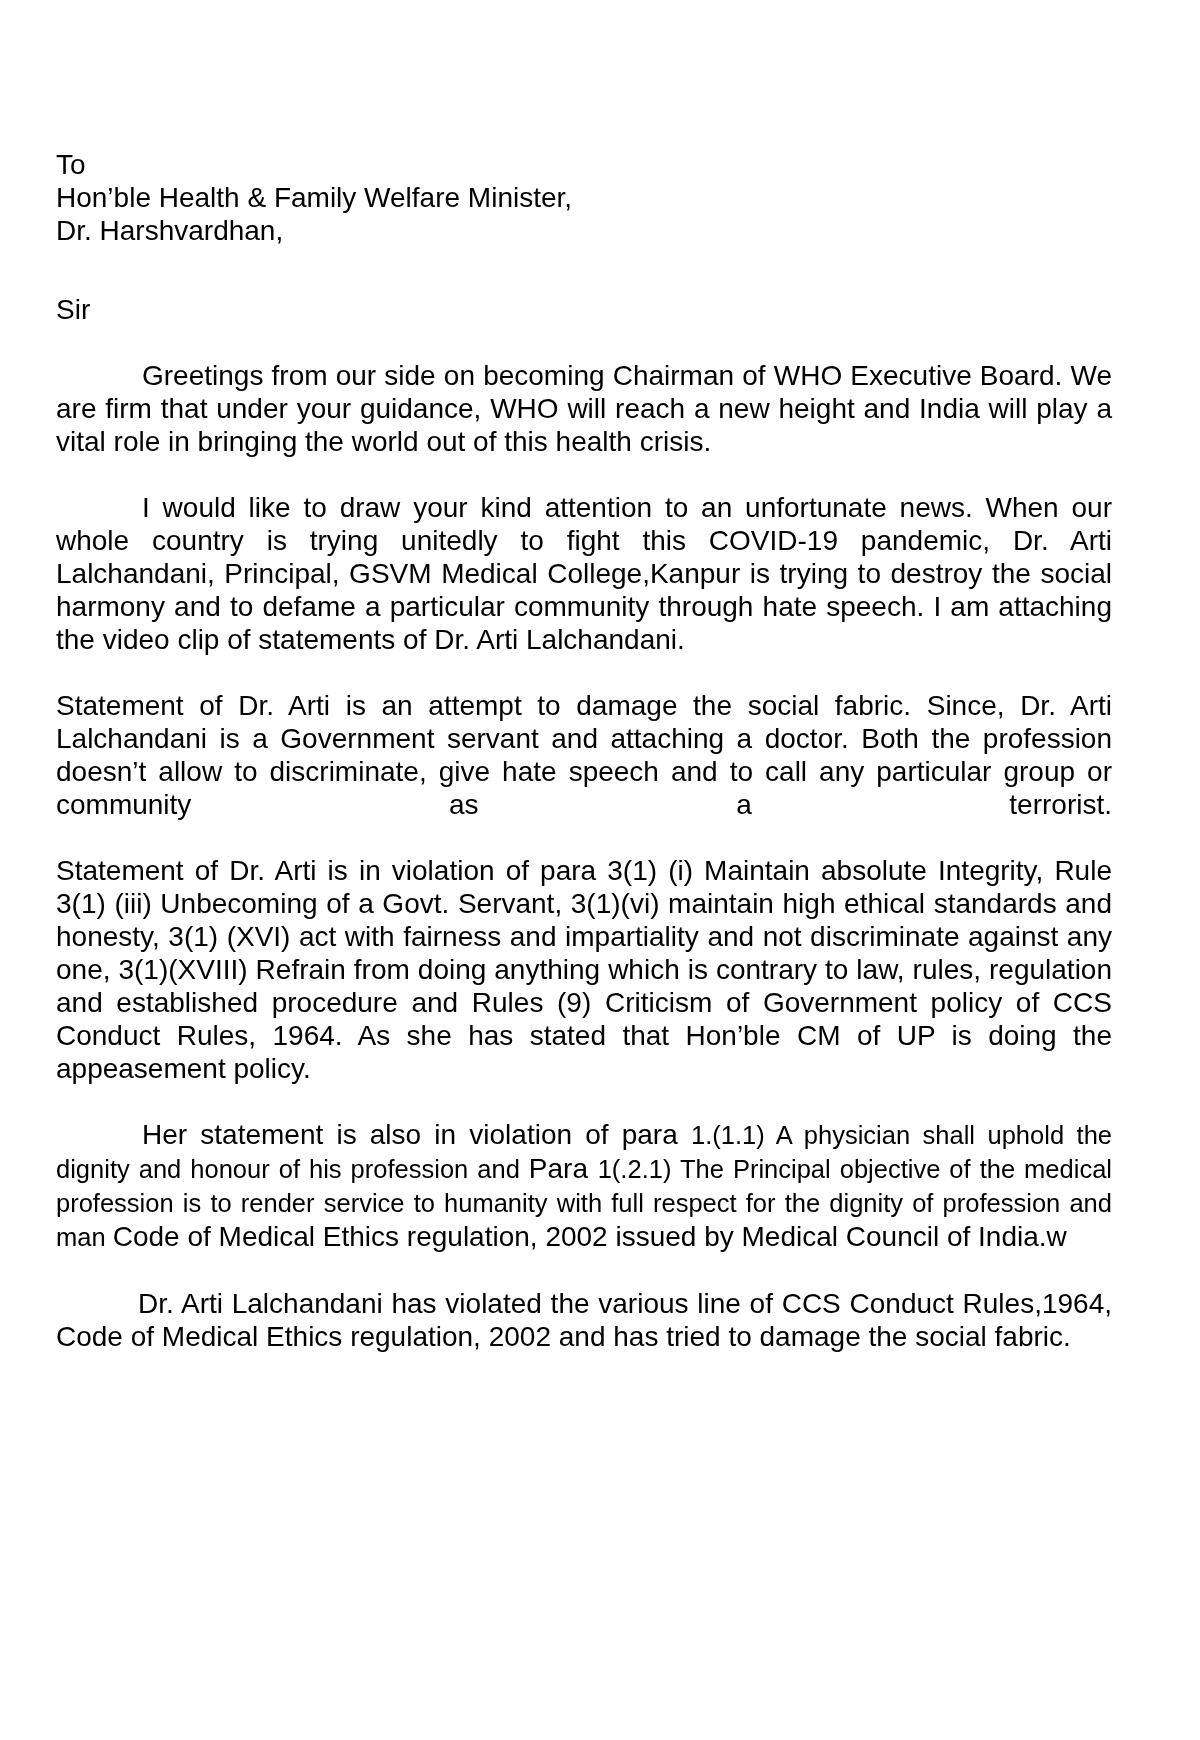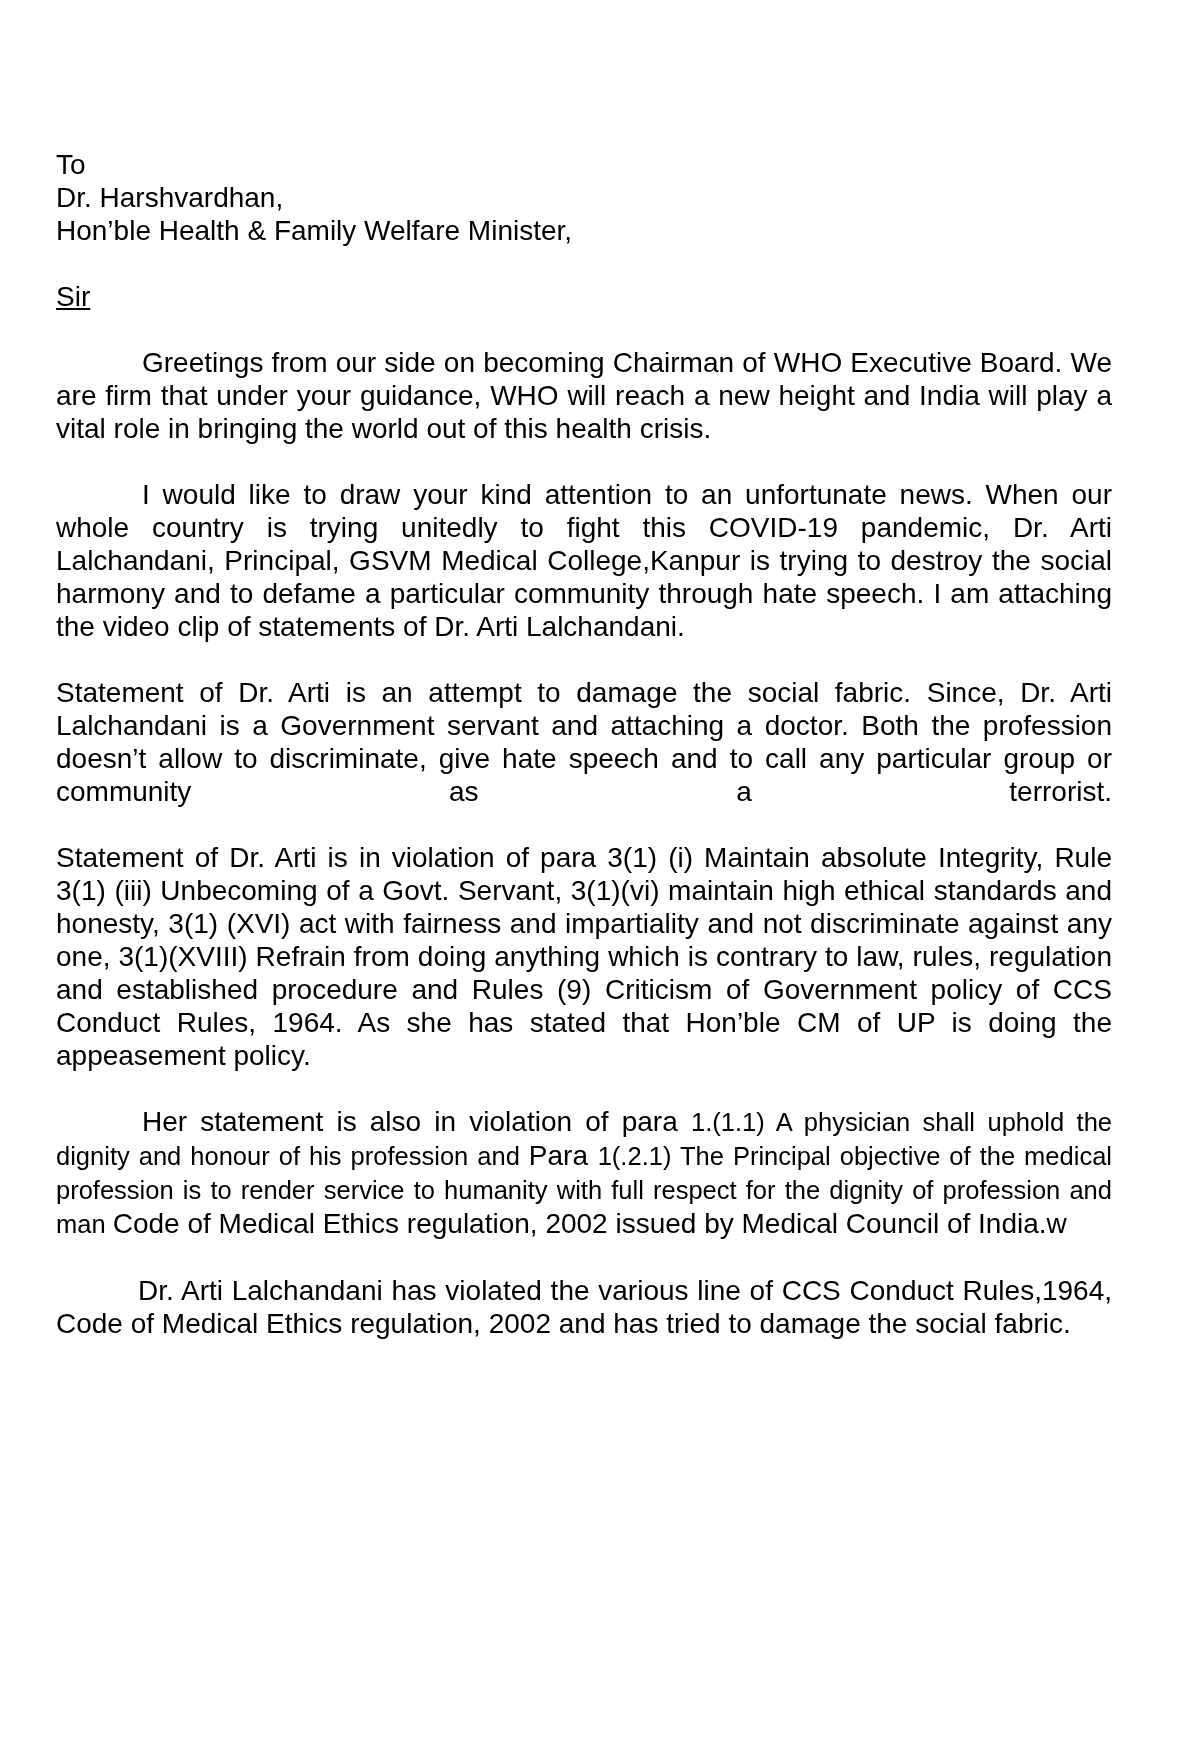"Dr. Harshvardhan," div.addr-line { order: before "Hon’ble Health & Family Welfare" -> after "Hon’ble Health & Family Welfare" }
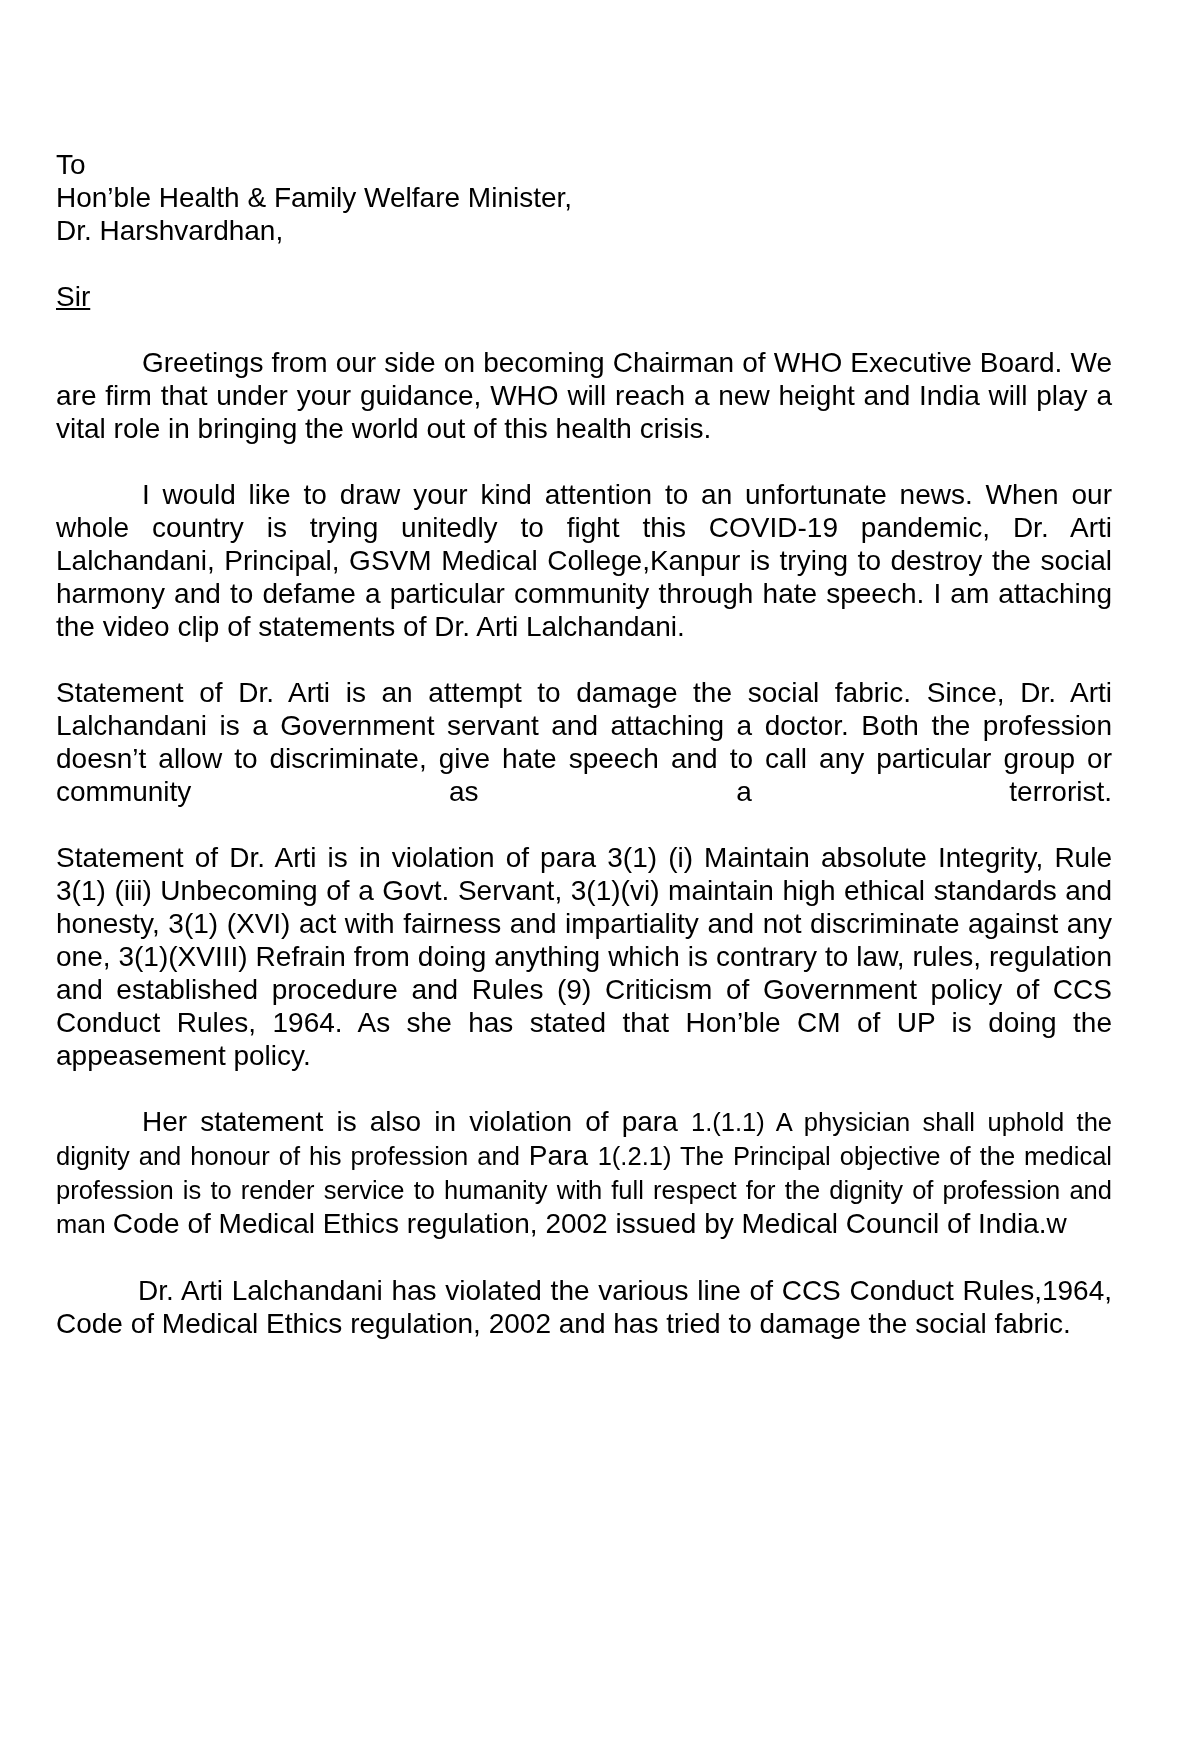"Sir" .salutation { margin-top: 33px -> 46px; text-decoration: underline -> none }
